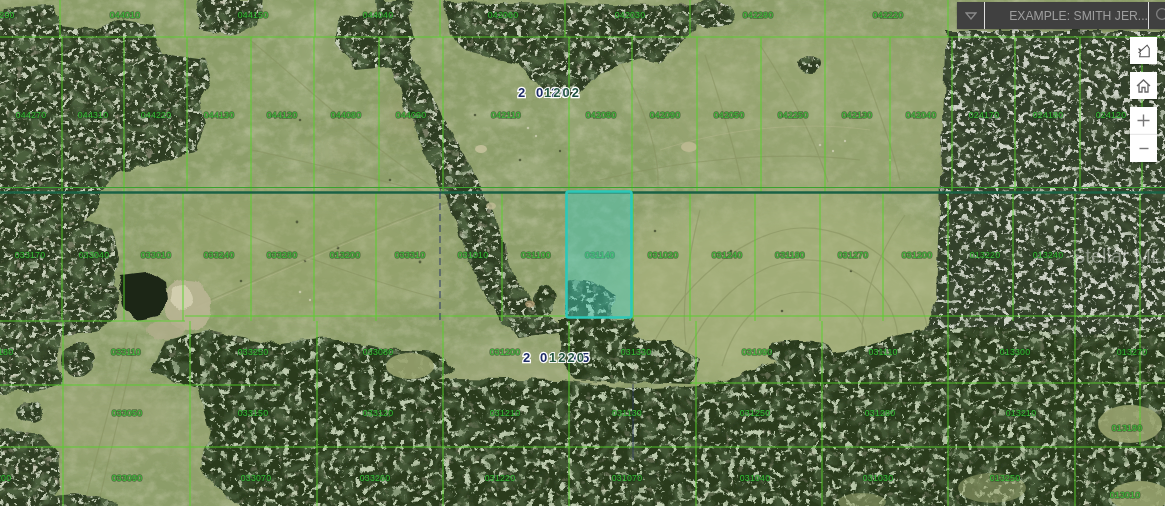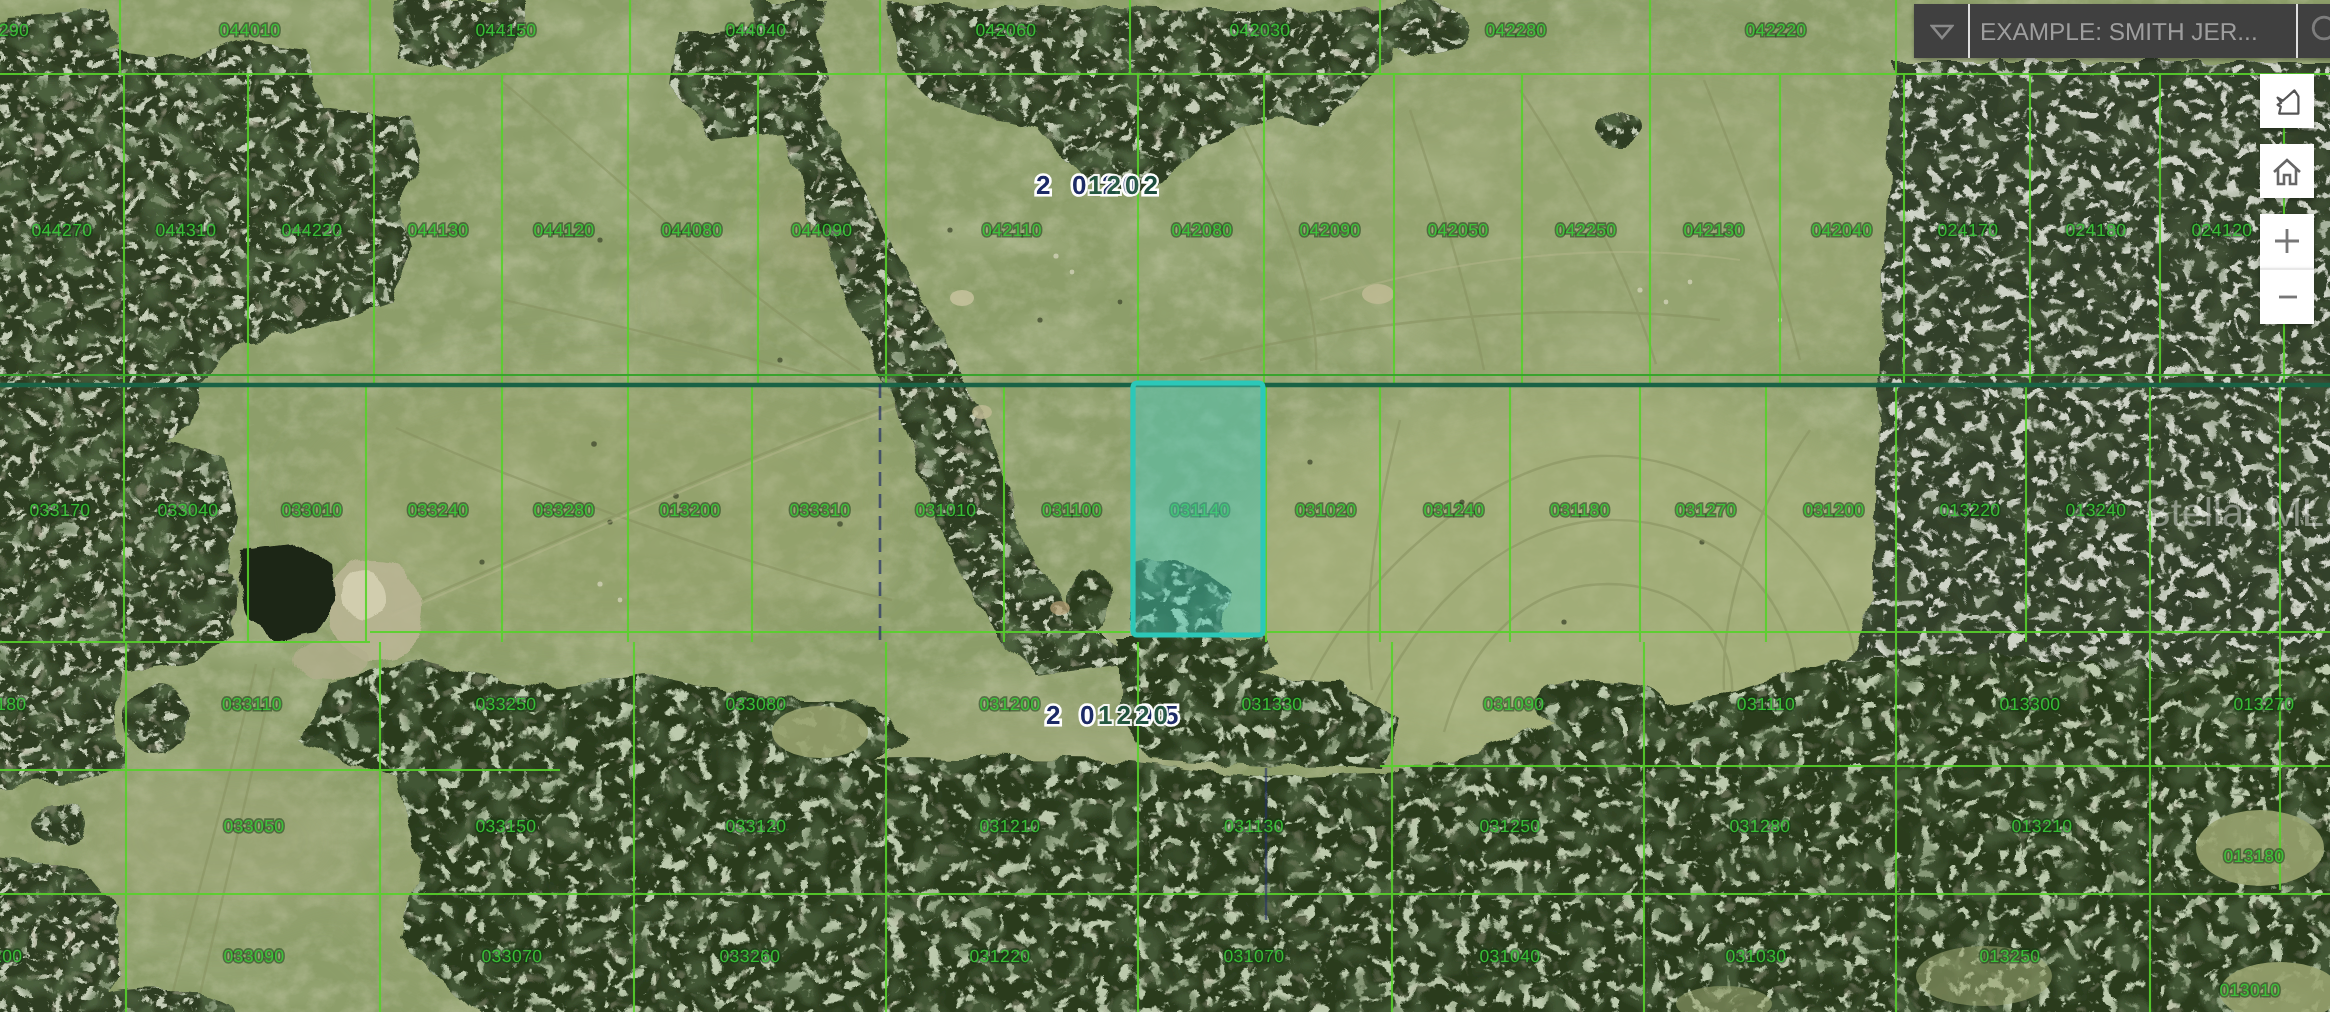"290" #wrap { text-align: none -> right }
